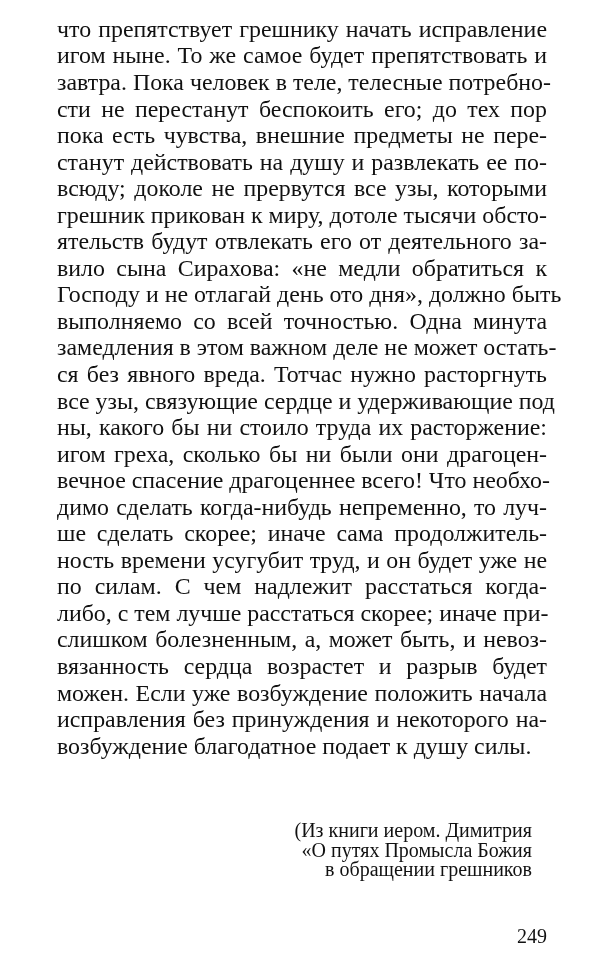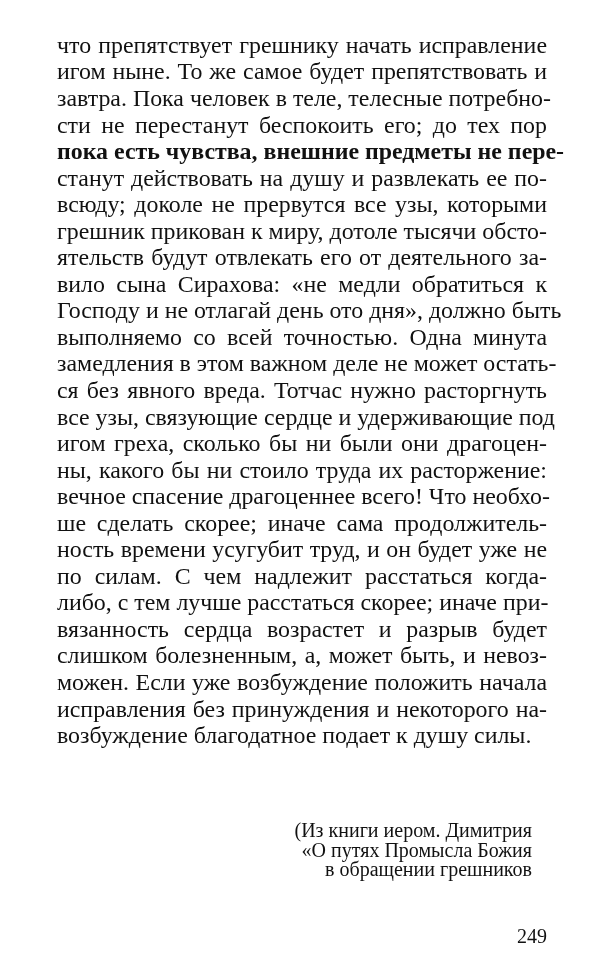"что препятствует грешнику начать" .body-text { margin-top: 16px -> none }
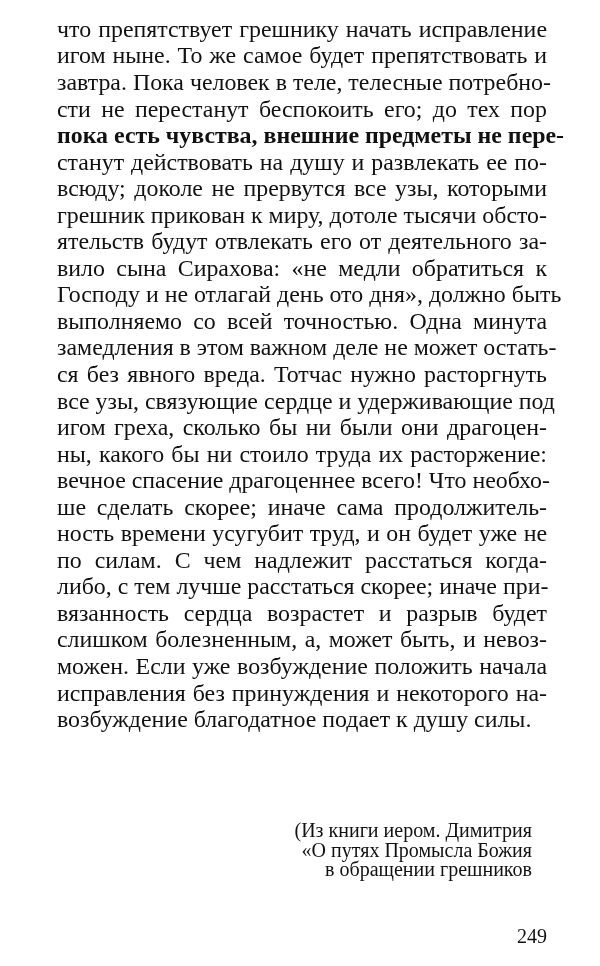"пока есть чувства, внешние предметы" span.line { font-weight: bold -> none }
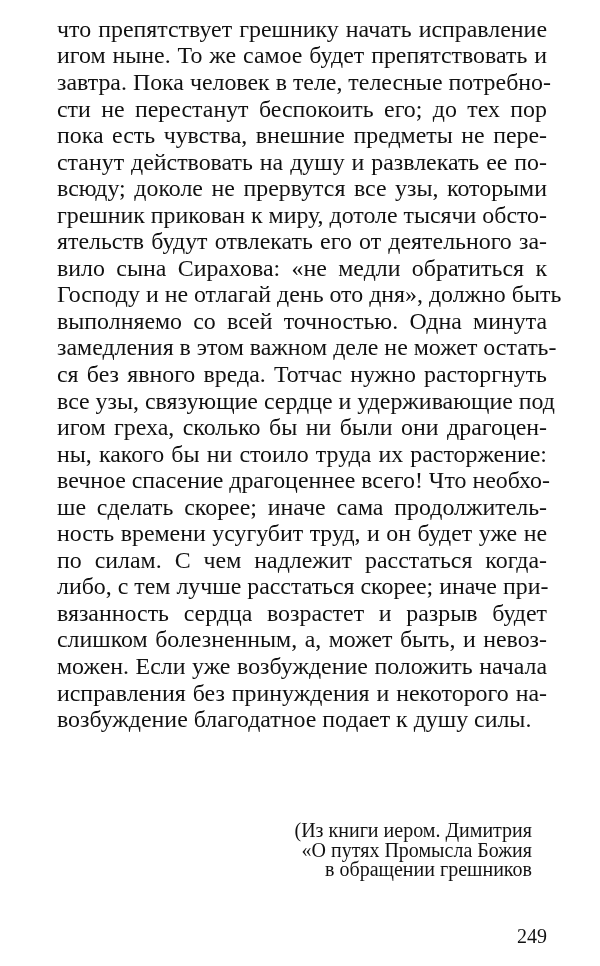"игом греха, сколько бы ни" span.line { order: before "ны, какого бы ни стоило" -> after "ны, какого бы ни стоило" }
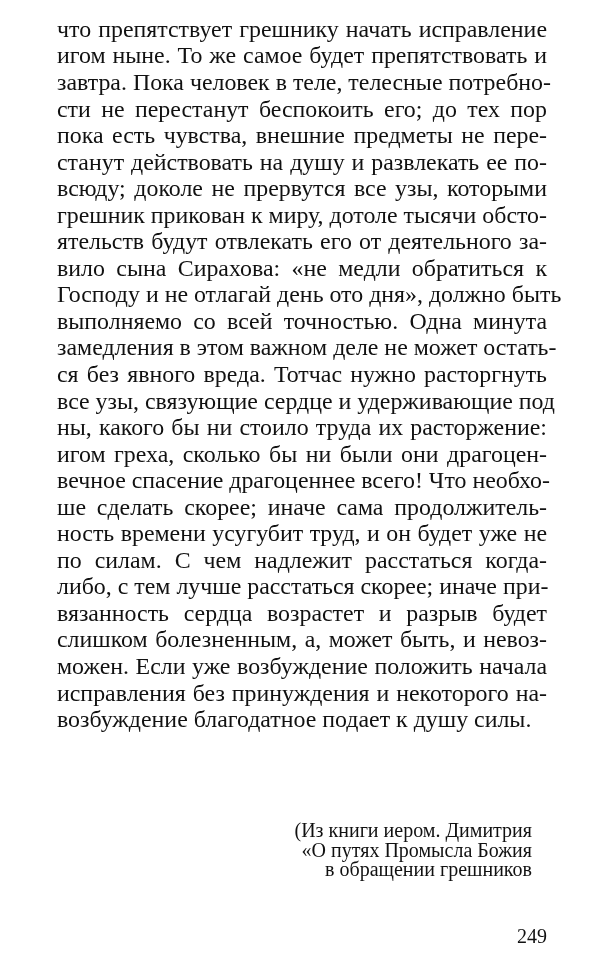"димо сделать когда-нибудь непременно, то" span.line { html: none -> <span>димо сделать когда-нибудь непременно, то луч-</span> }
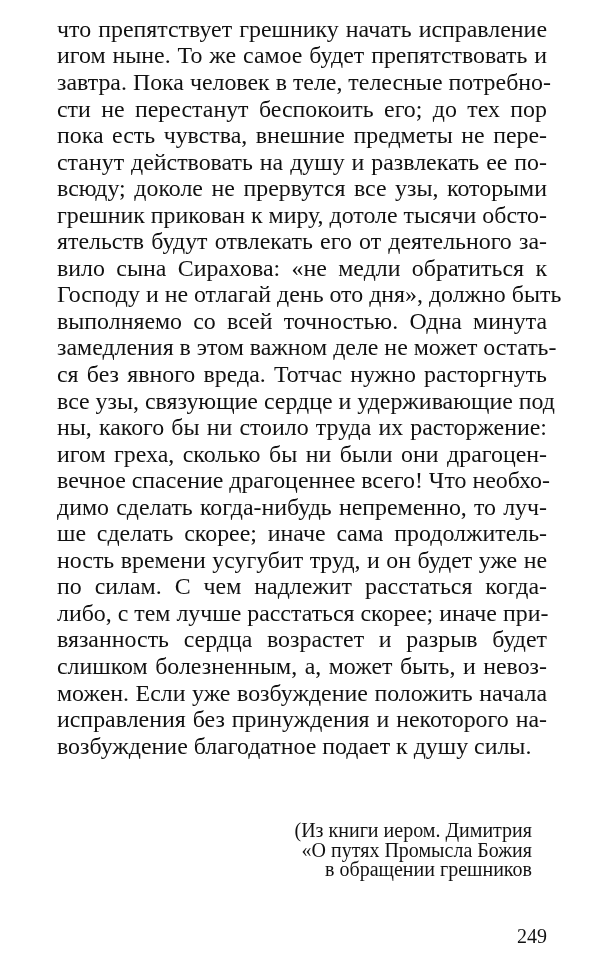"вязанность сердца возрастет и разрыв" span.line { order: before "слишком болезненным, а, может быть," -> after "слишком болезненным, а, может быть," }
